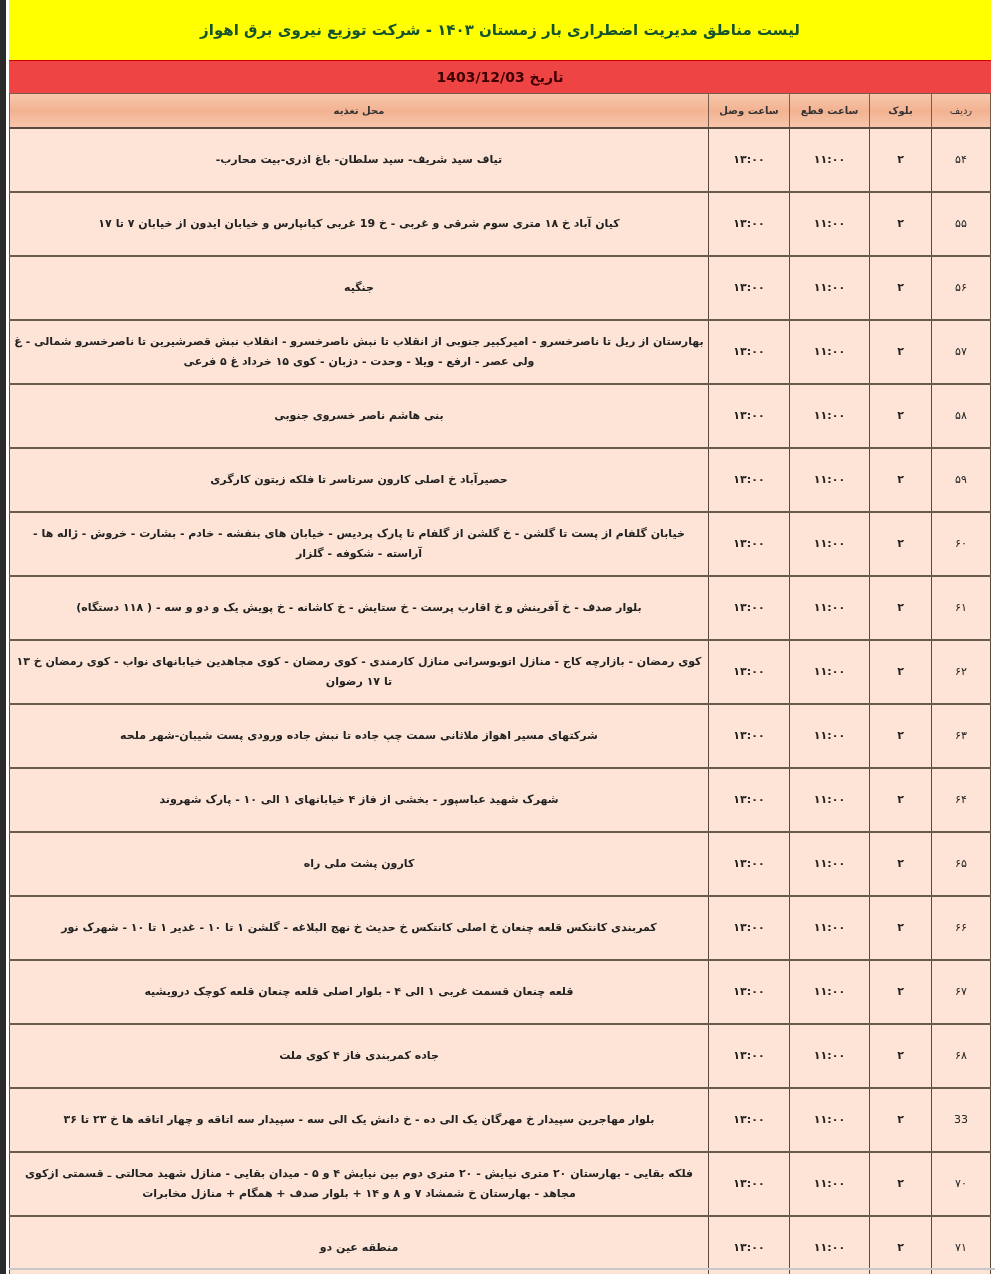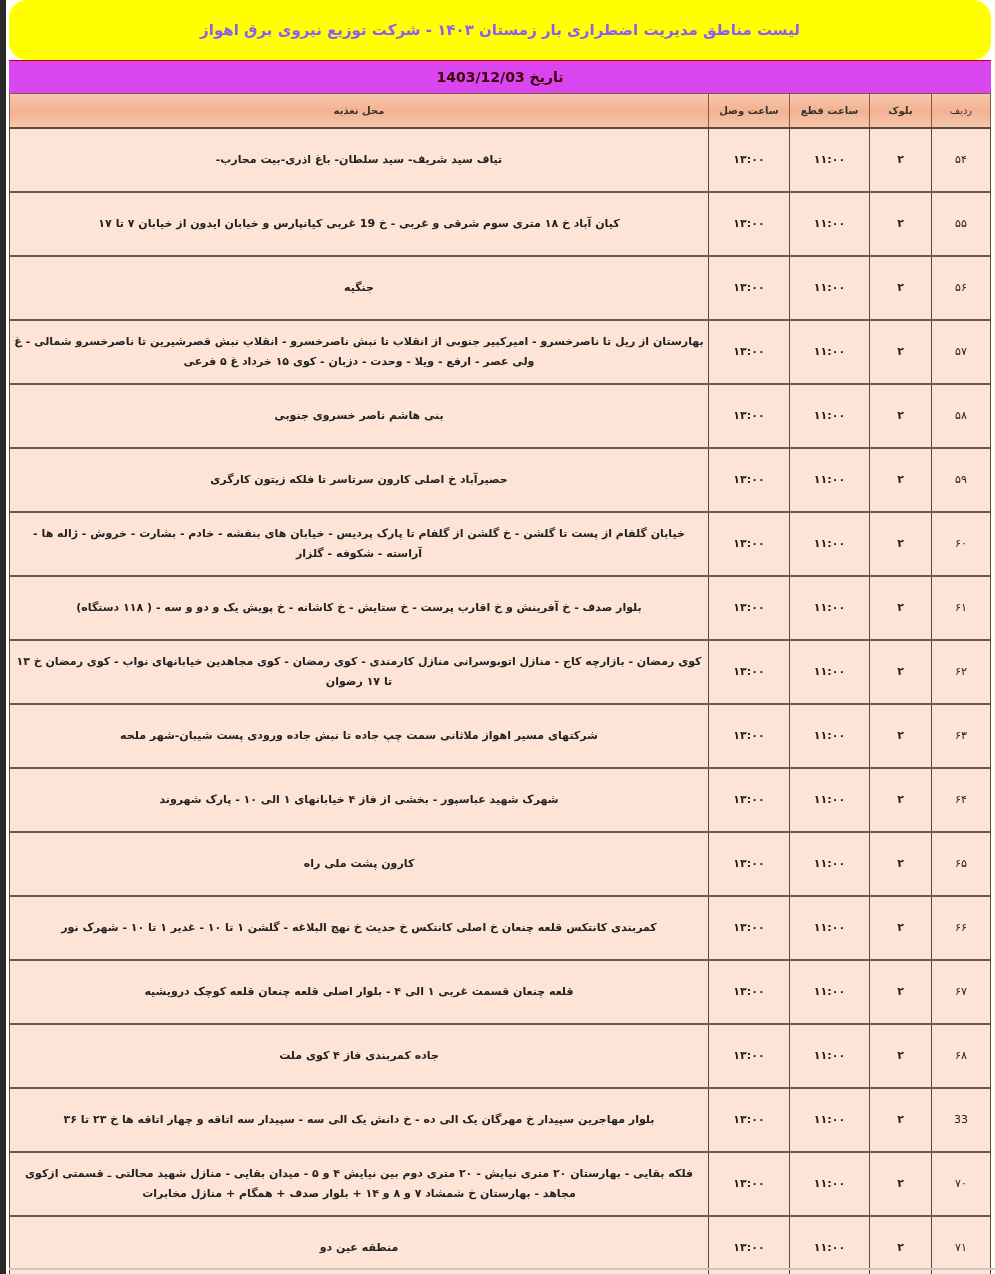"لیست مناطق مدیریت اضطراری بار" .title-band { border-radius: 18px -> none; color: #8b5cf6 -> #14532d }
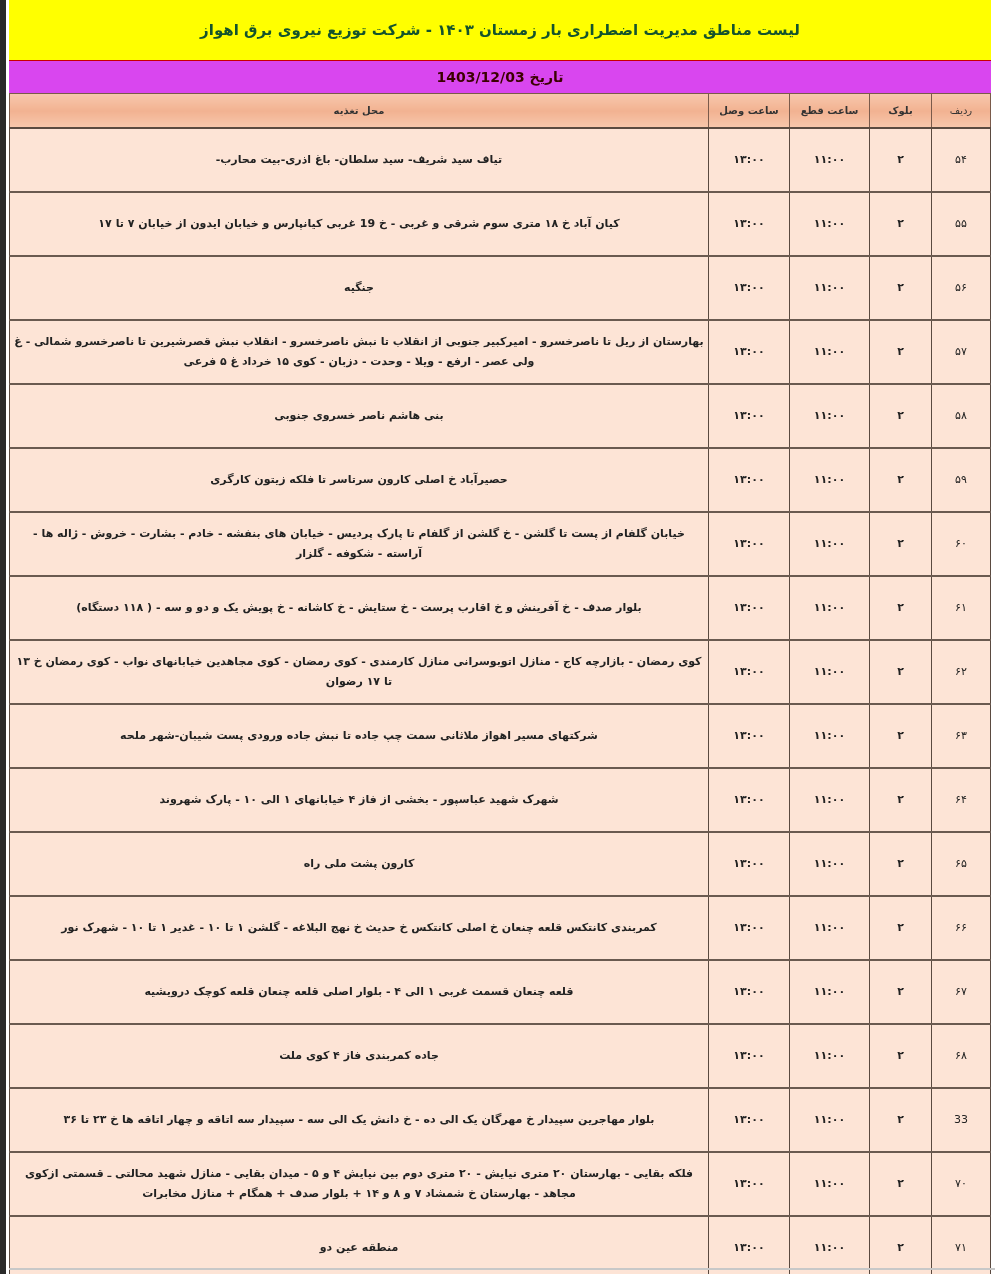"تاریخ 1403/12/03" .date-band { background: #d946ef -> #ef4444 }
